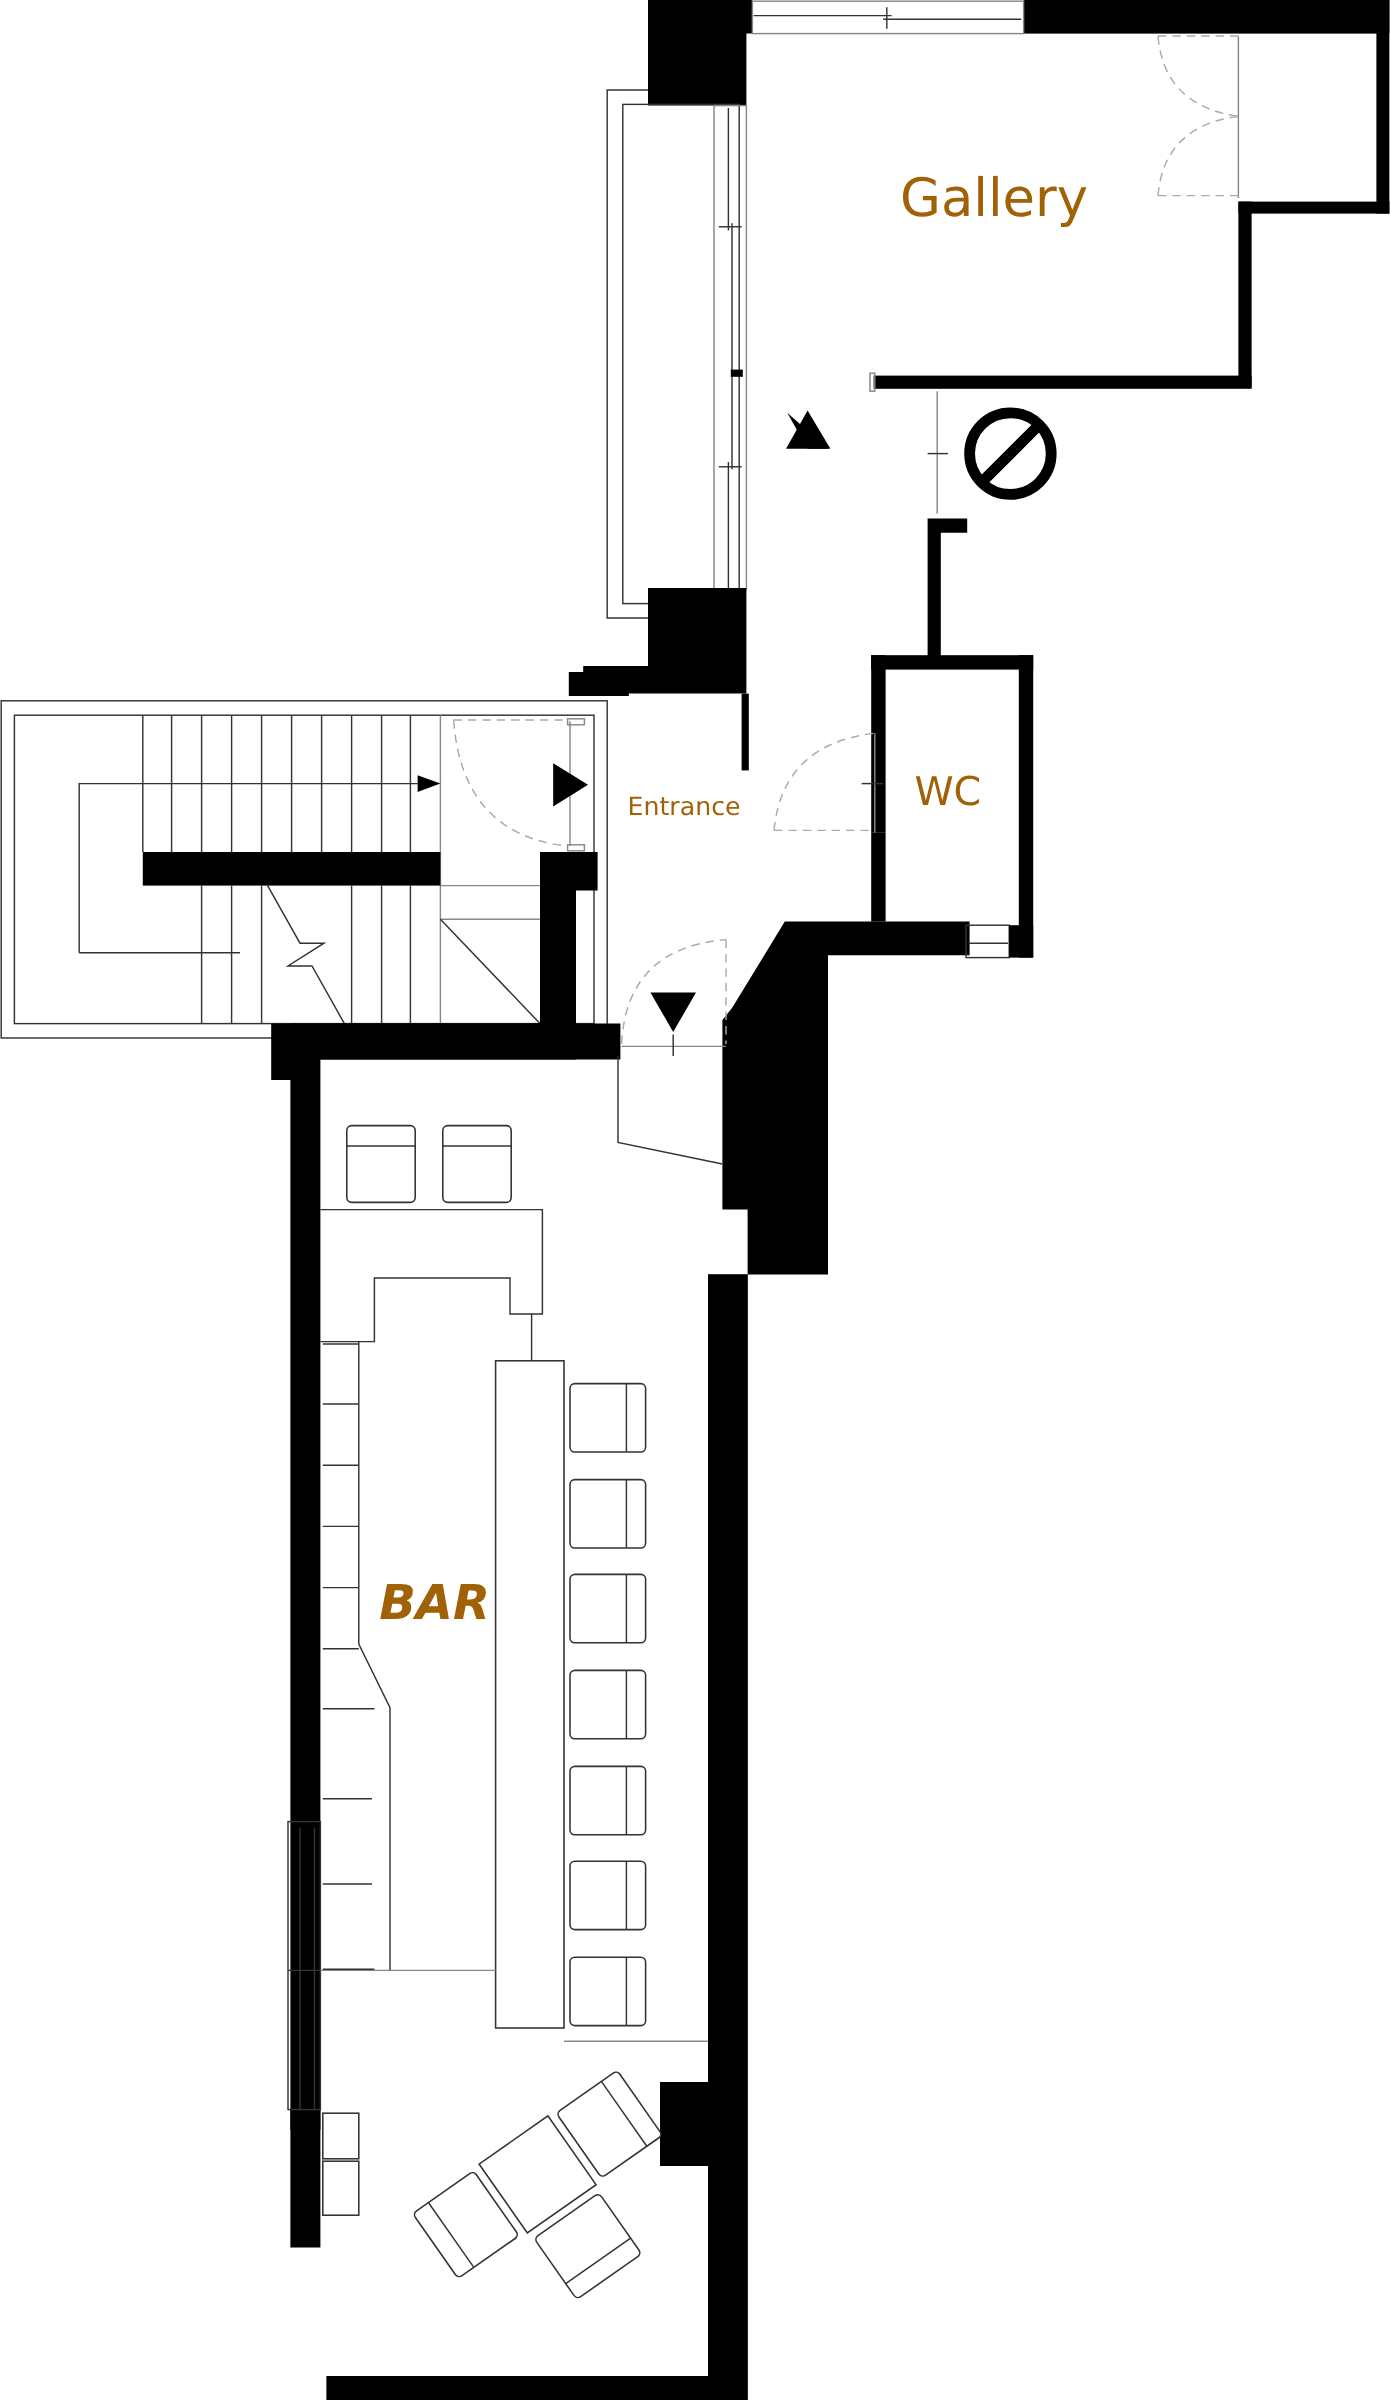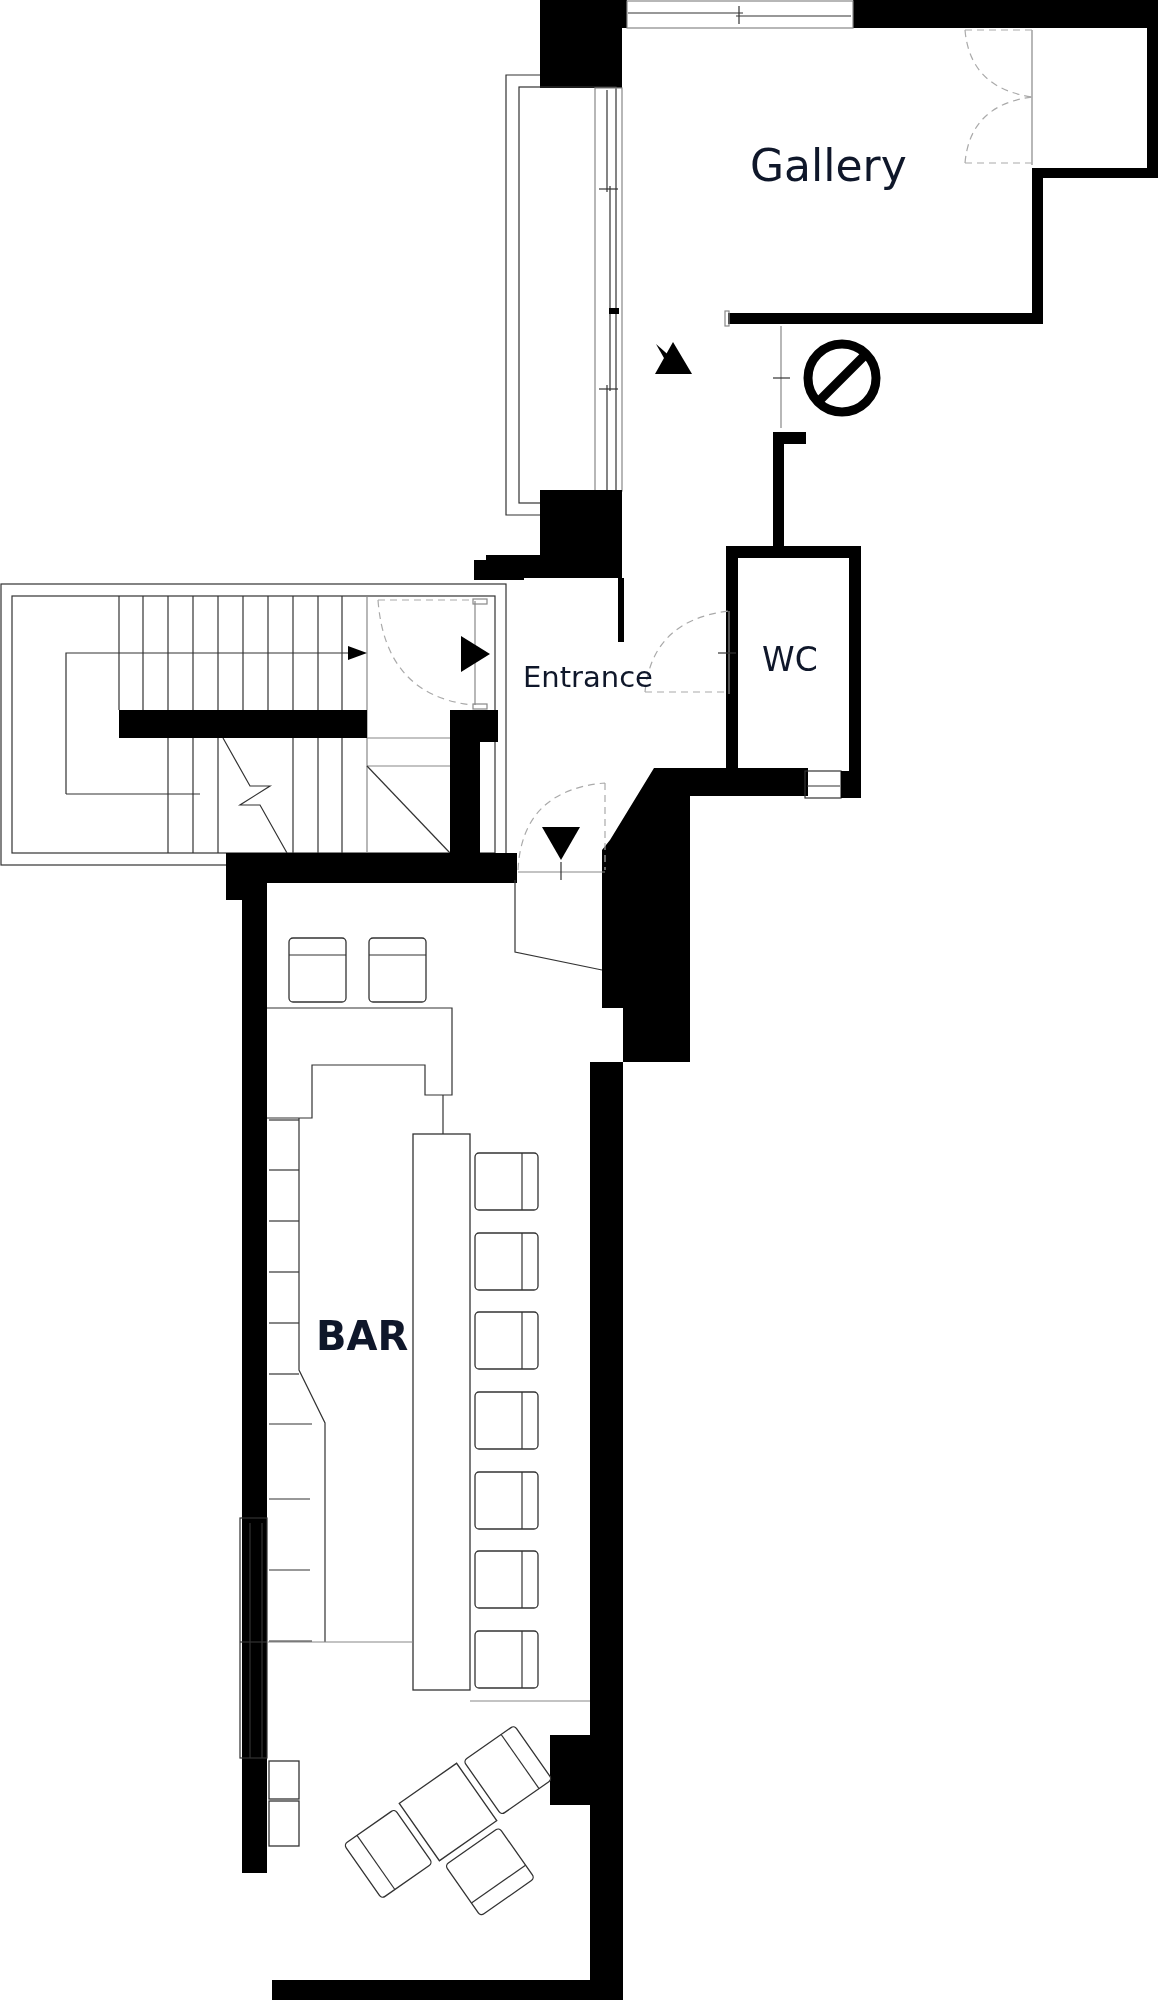"Gallery" .label { color: #0f172a -> #a16207 }
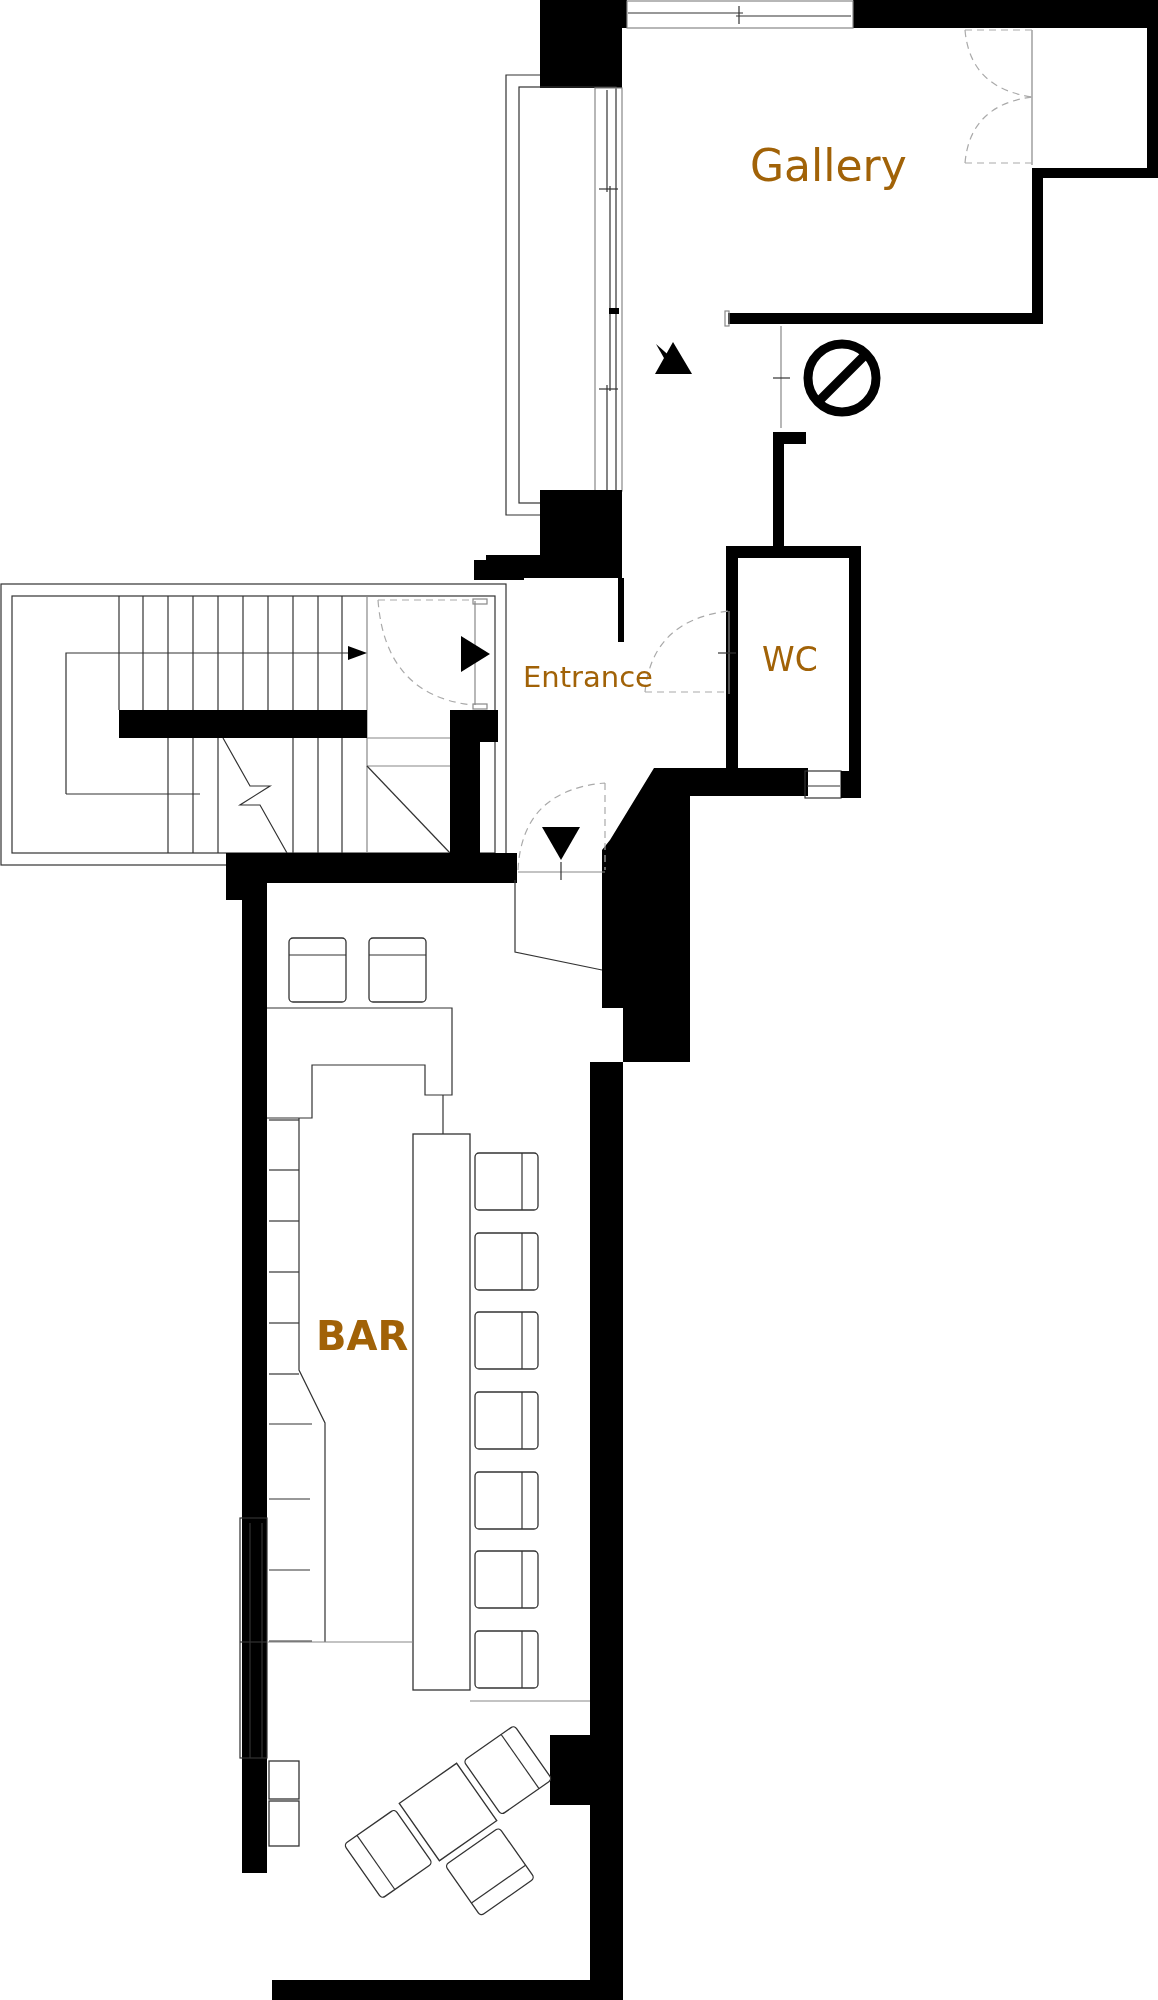"Entrance" .room-entrance { font-size: 29px -> 21px }
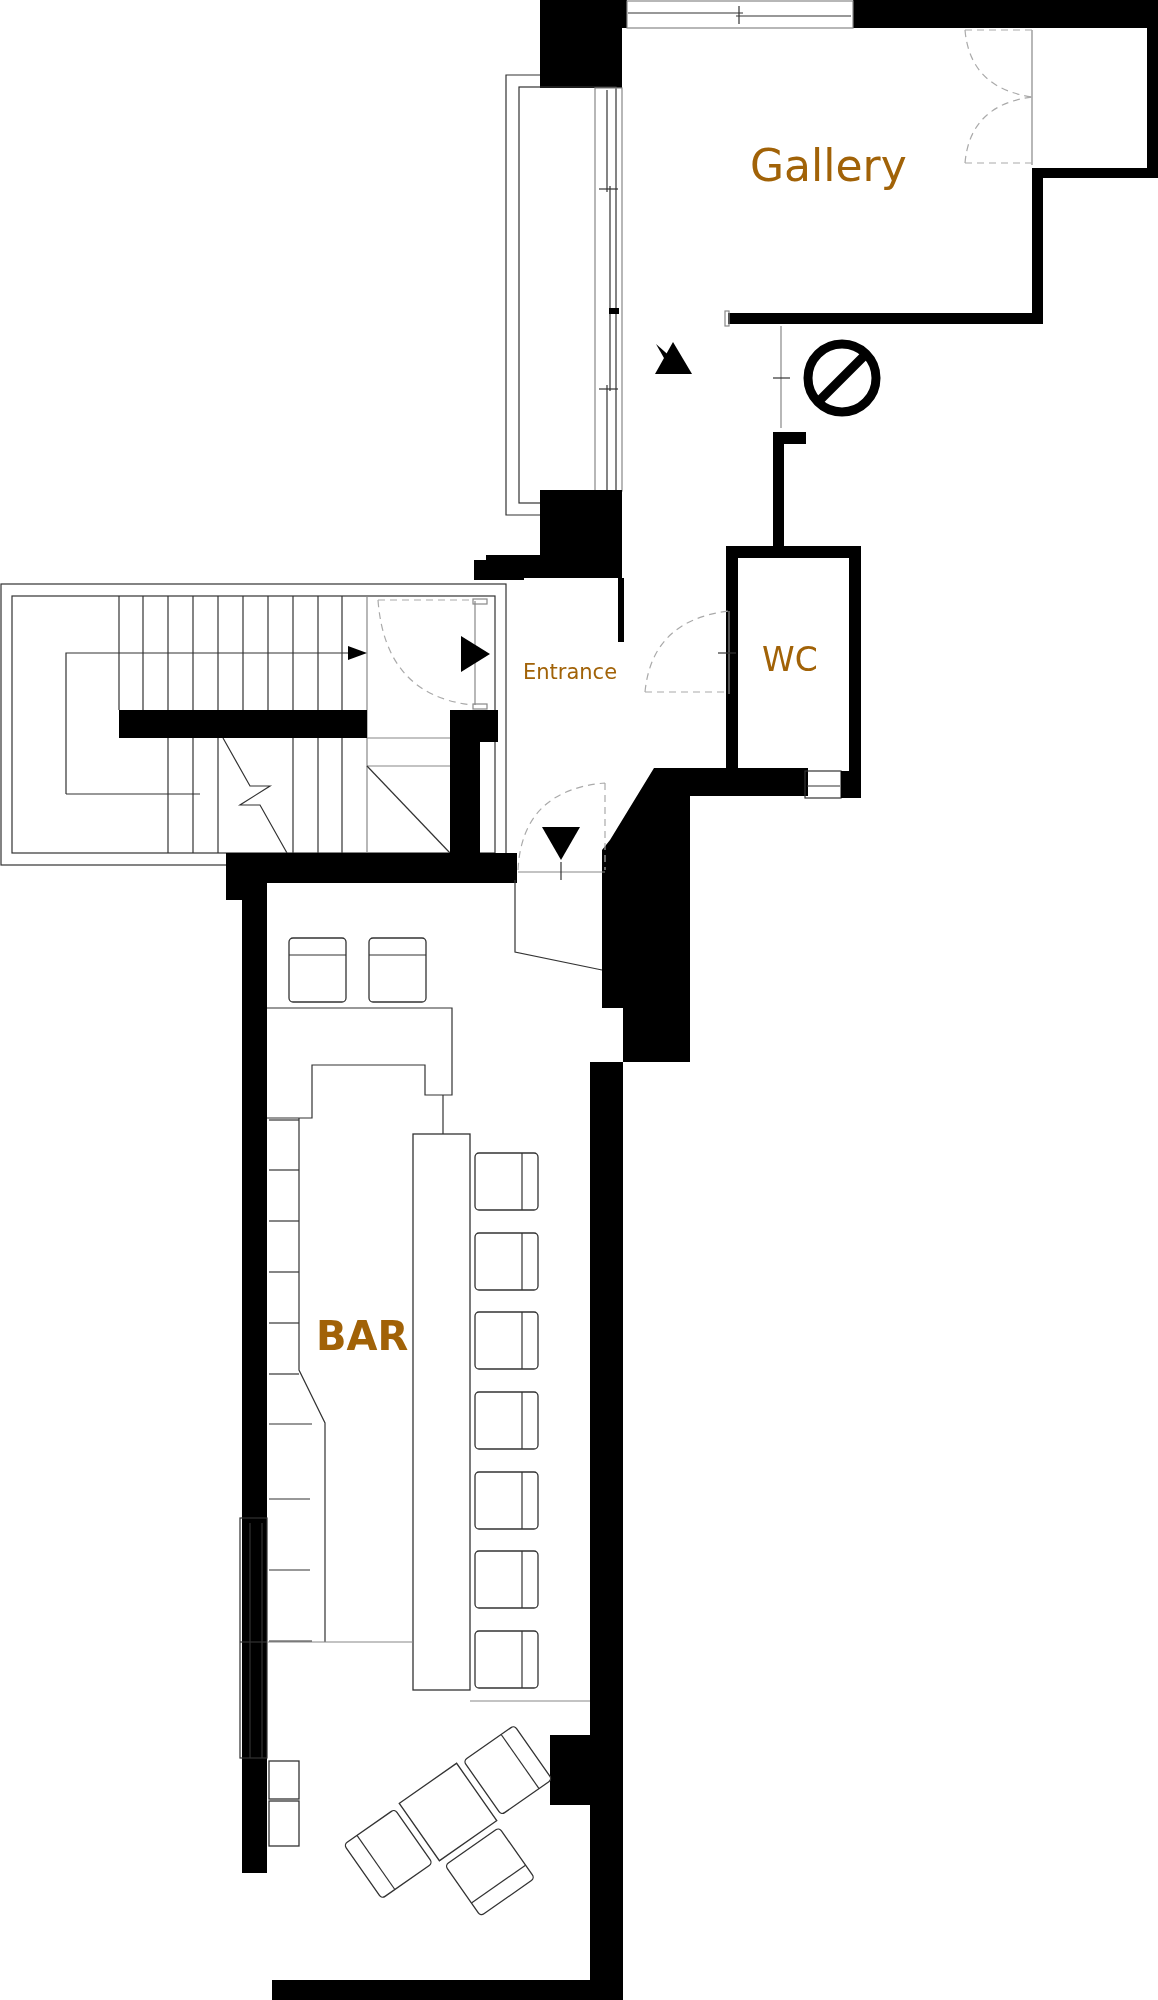"BAR" .room-bar { font-style: none -> italic }
